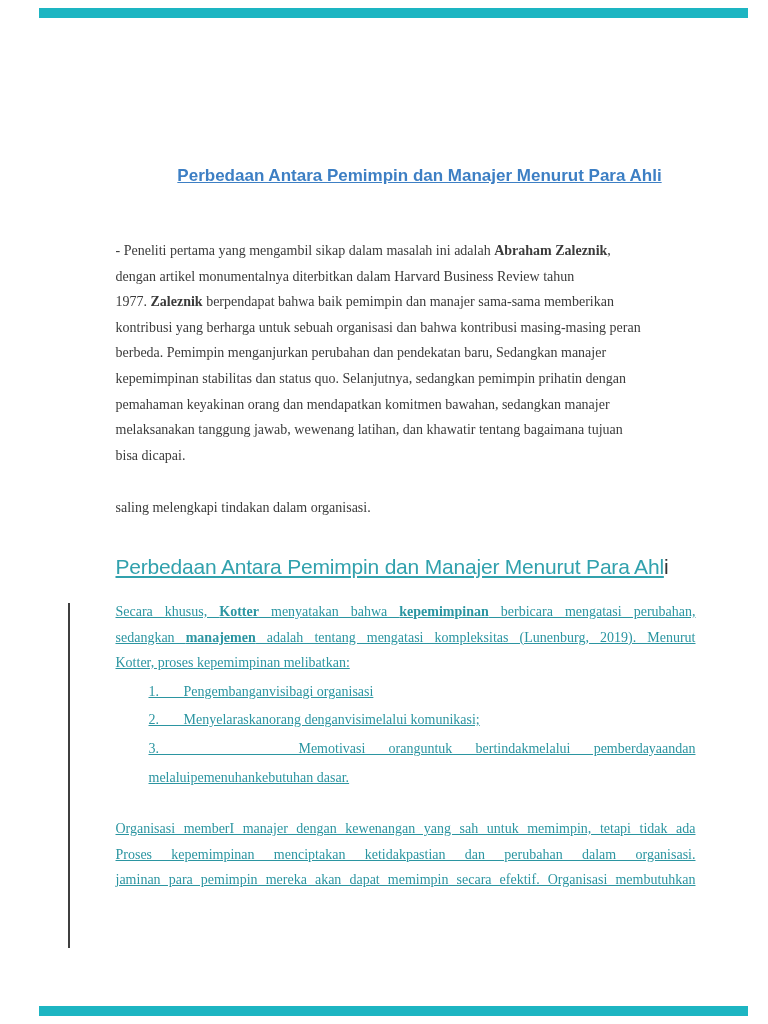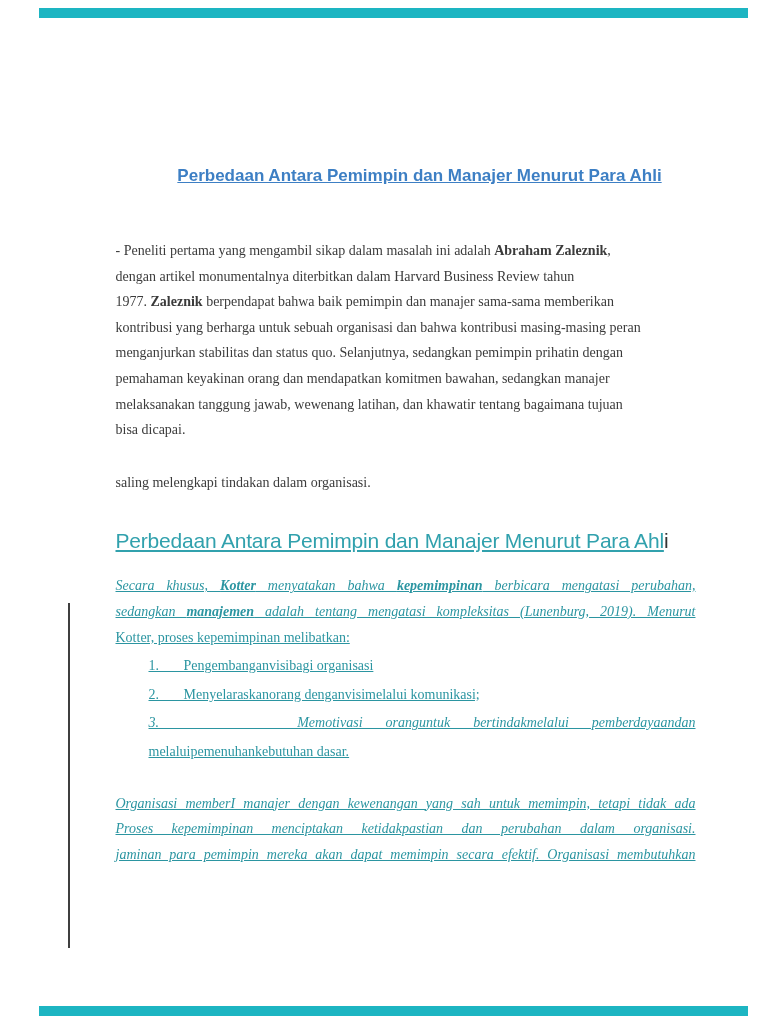"berbeda. Pemimpin menganjurkan perubahan" div.line { html: none -> <div><span>berbeda. Pemimpin menganjurkan perubahan dan pendekatan baru, Sedangkan manajer</span></div> }
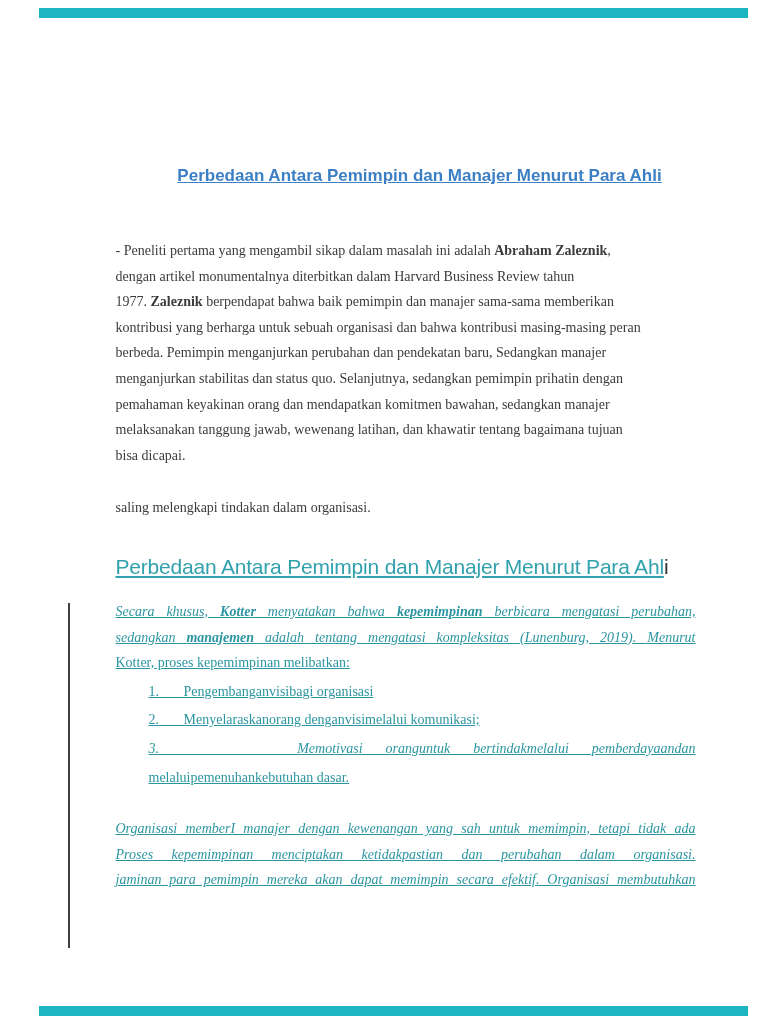"menganjurkan stabilitas dan status quo." span { text: menganjurkan -> kepemimpinan }
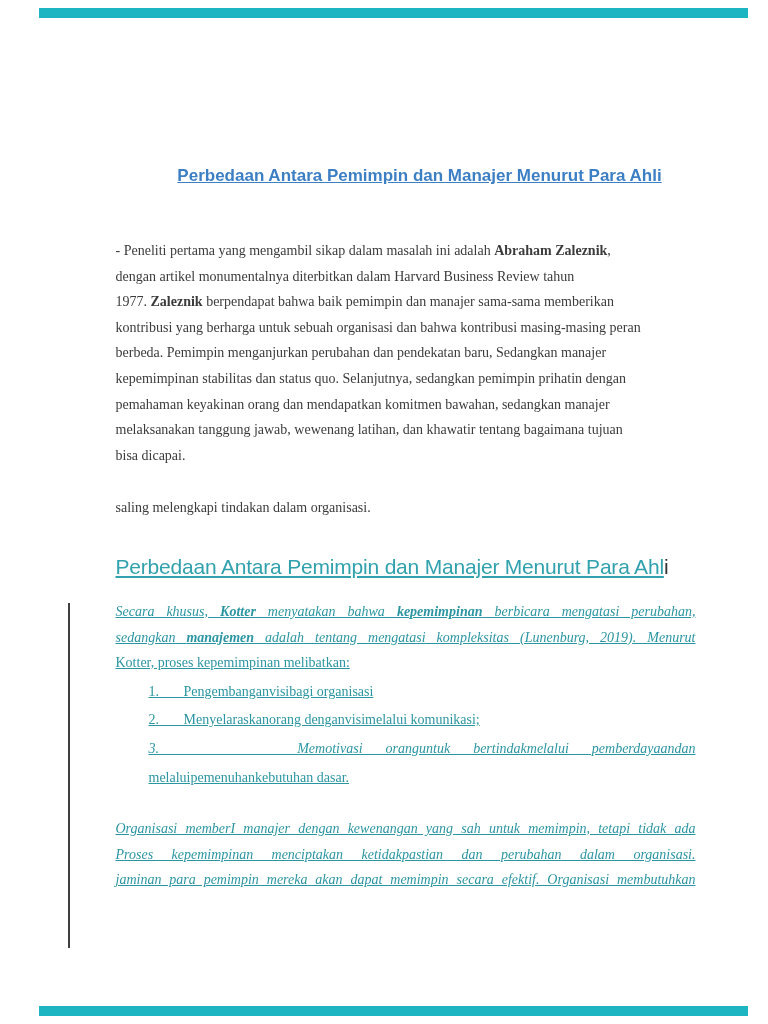"Secara khusus, Kotter menyatakan bahwa" .just { font-style: italic -> none }
